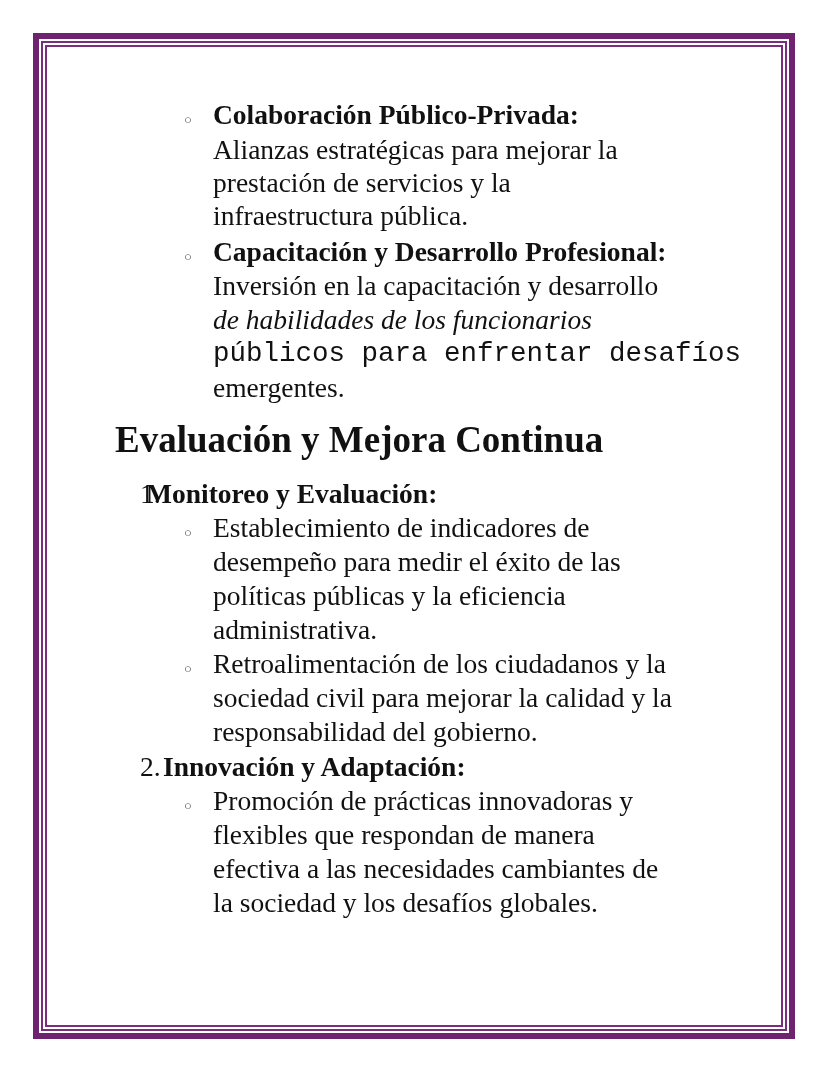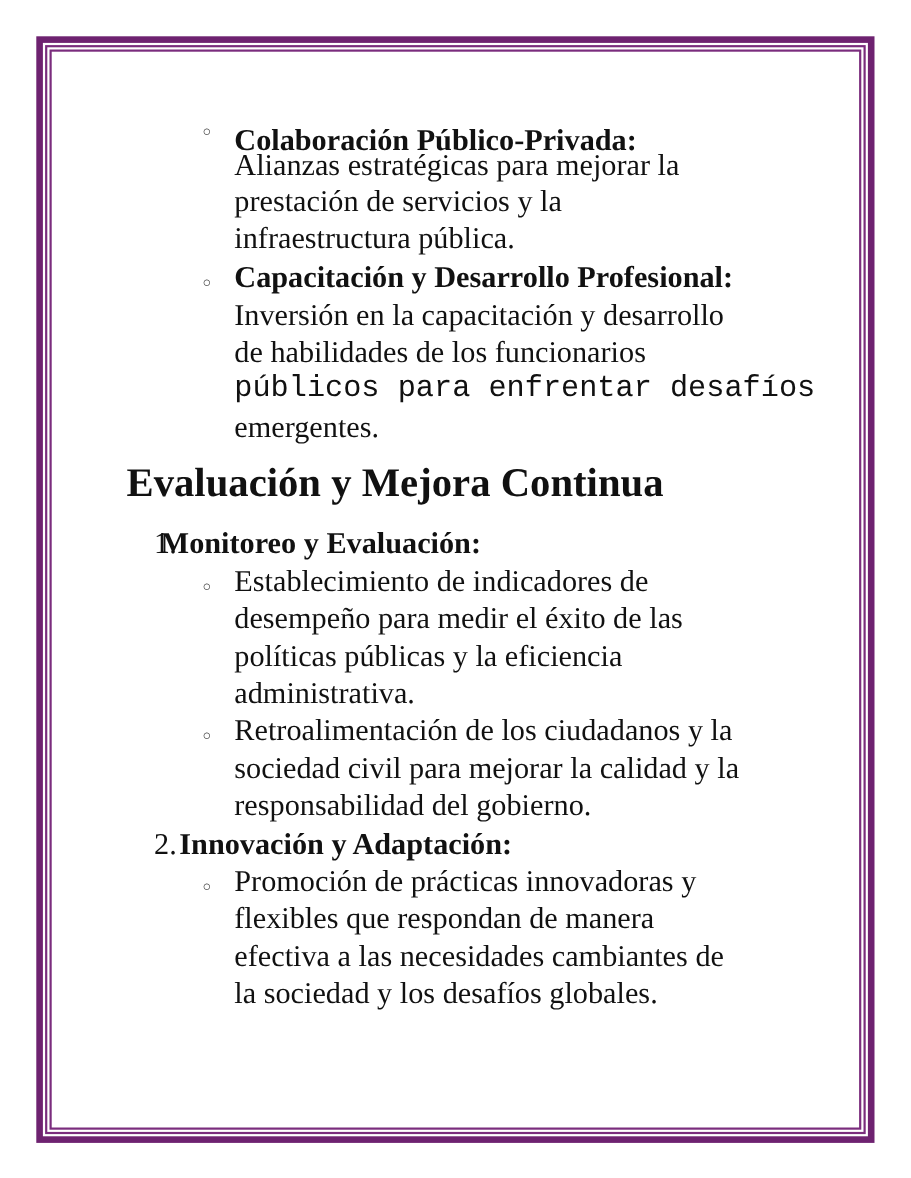"Colaboración Público-Privada:" div.line { margin-top: 12px -> none }
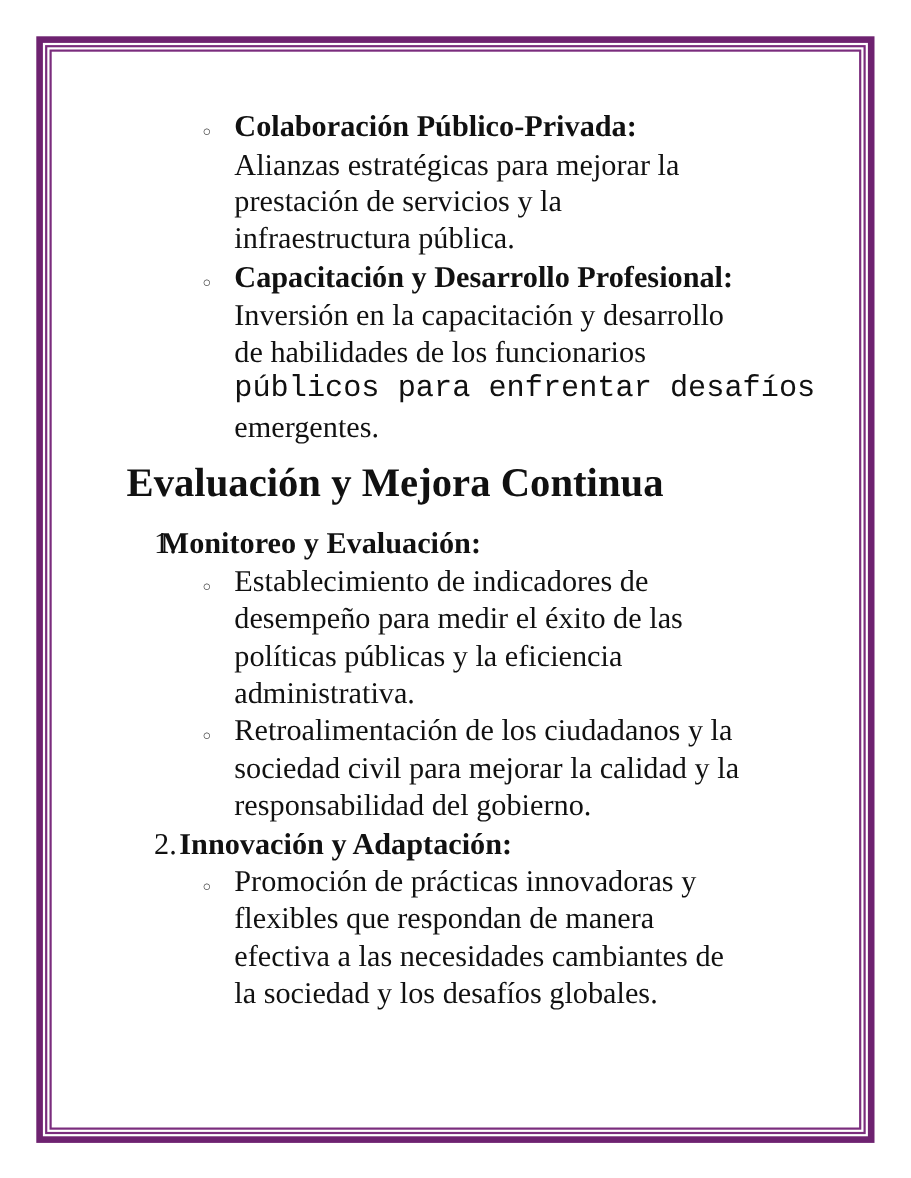"de habilidades de los funcionarios" div.line { font-style: none -> italic }
